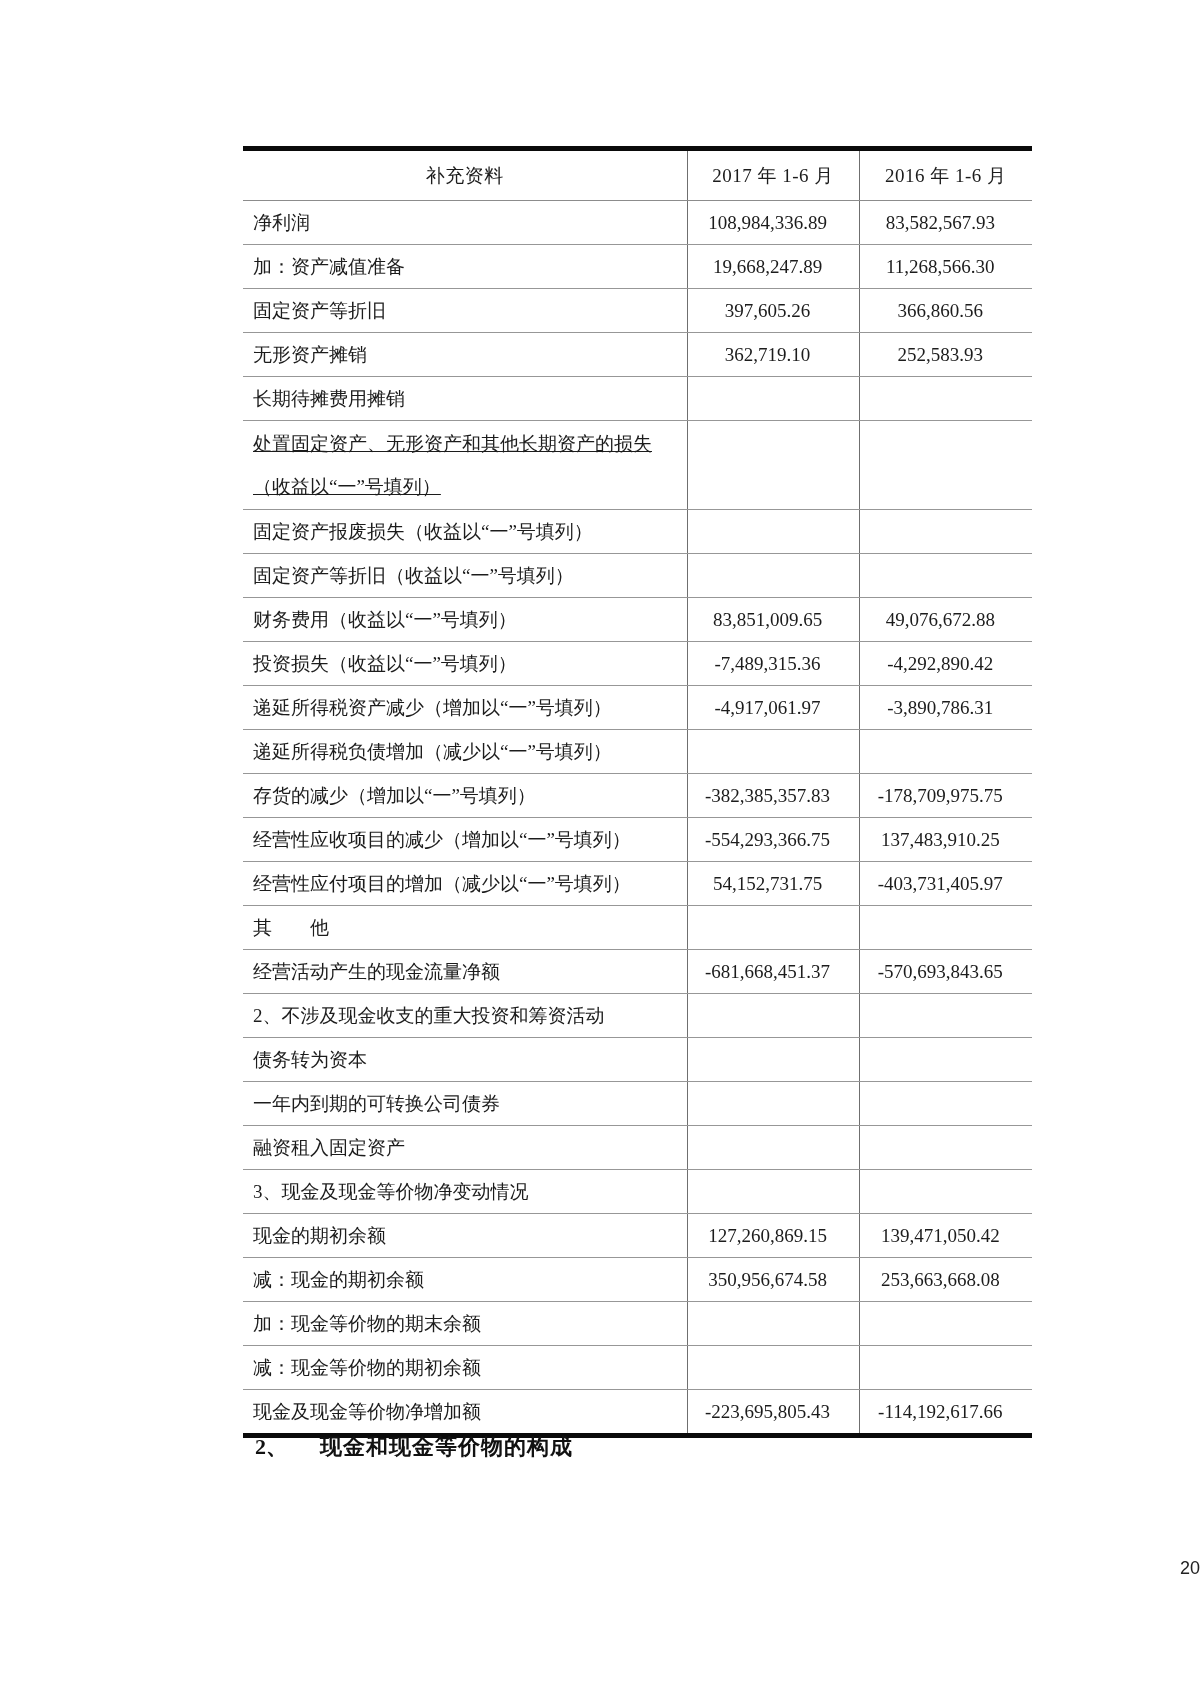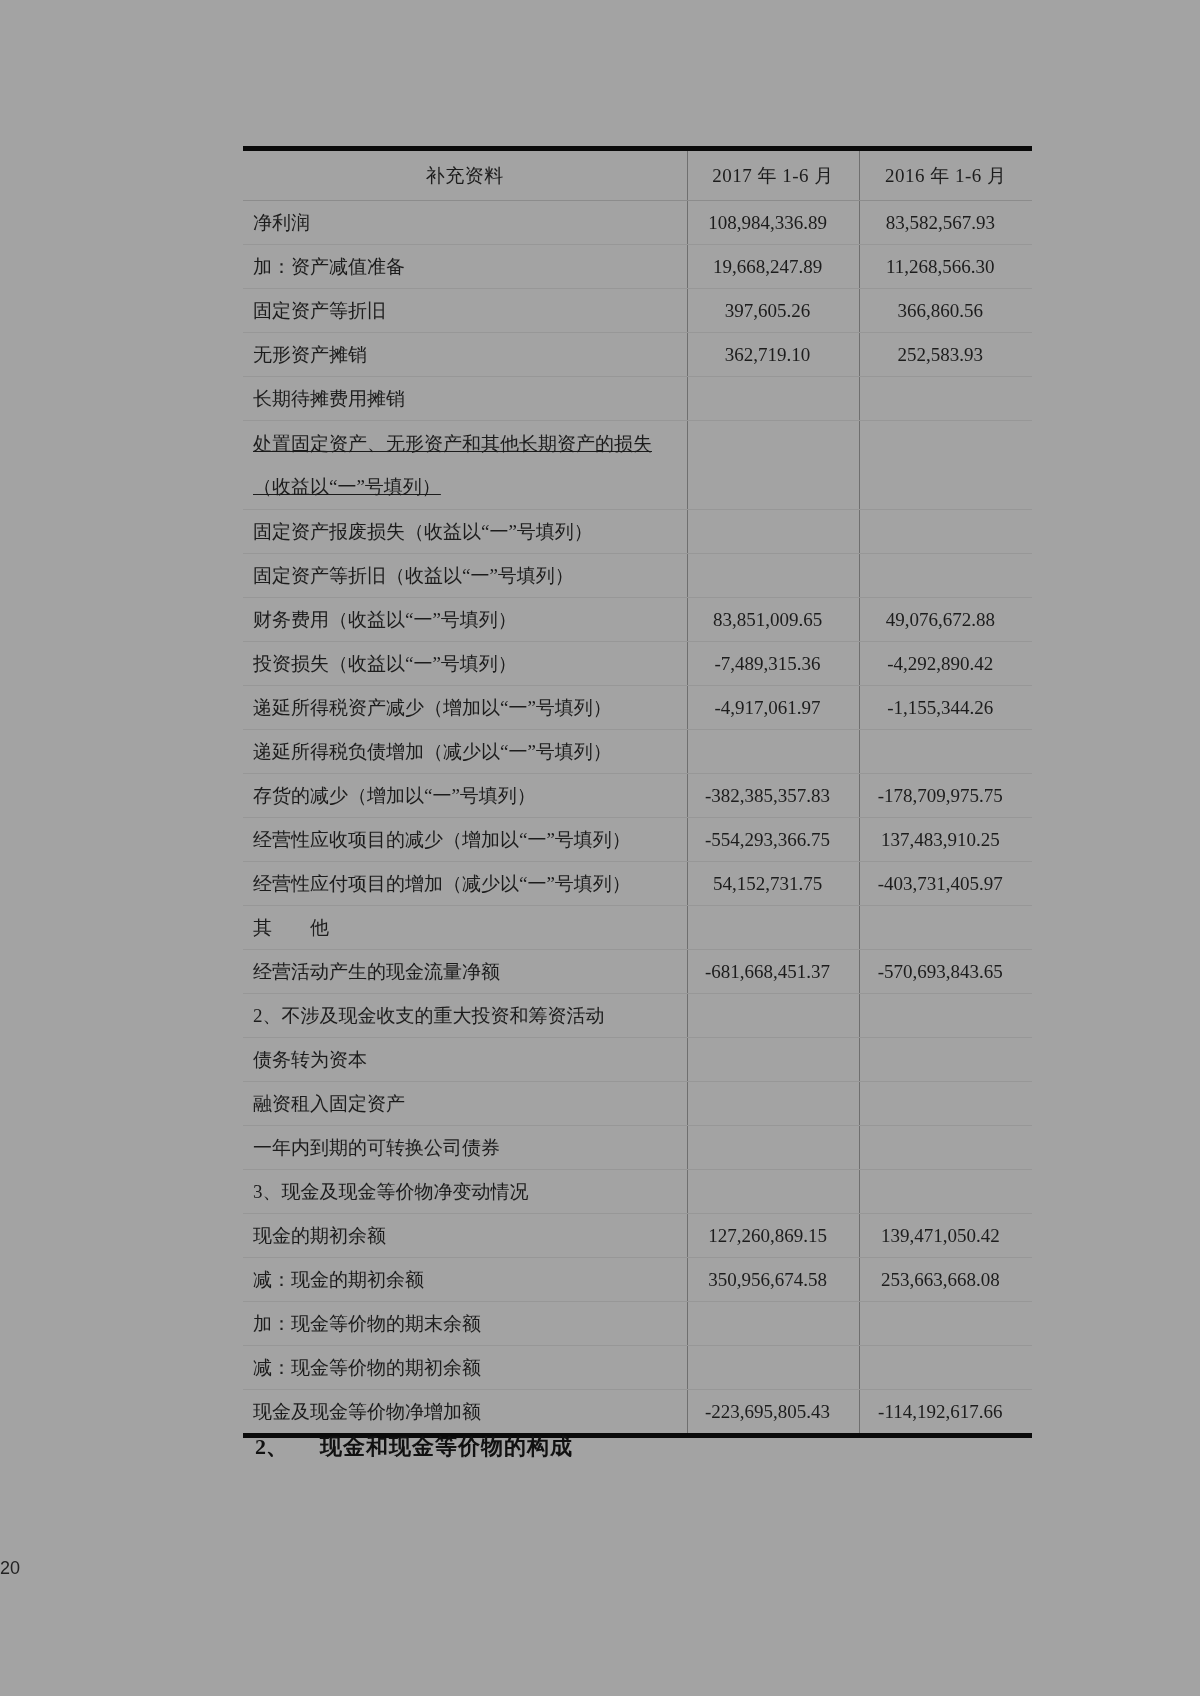"补充资料" .page { background: #a3a3a3 -> #ffffff }
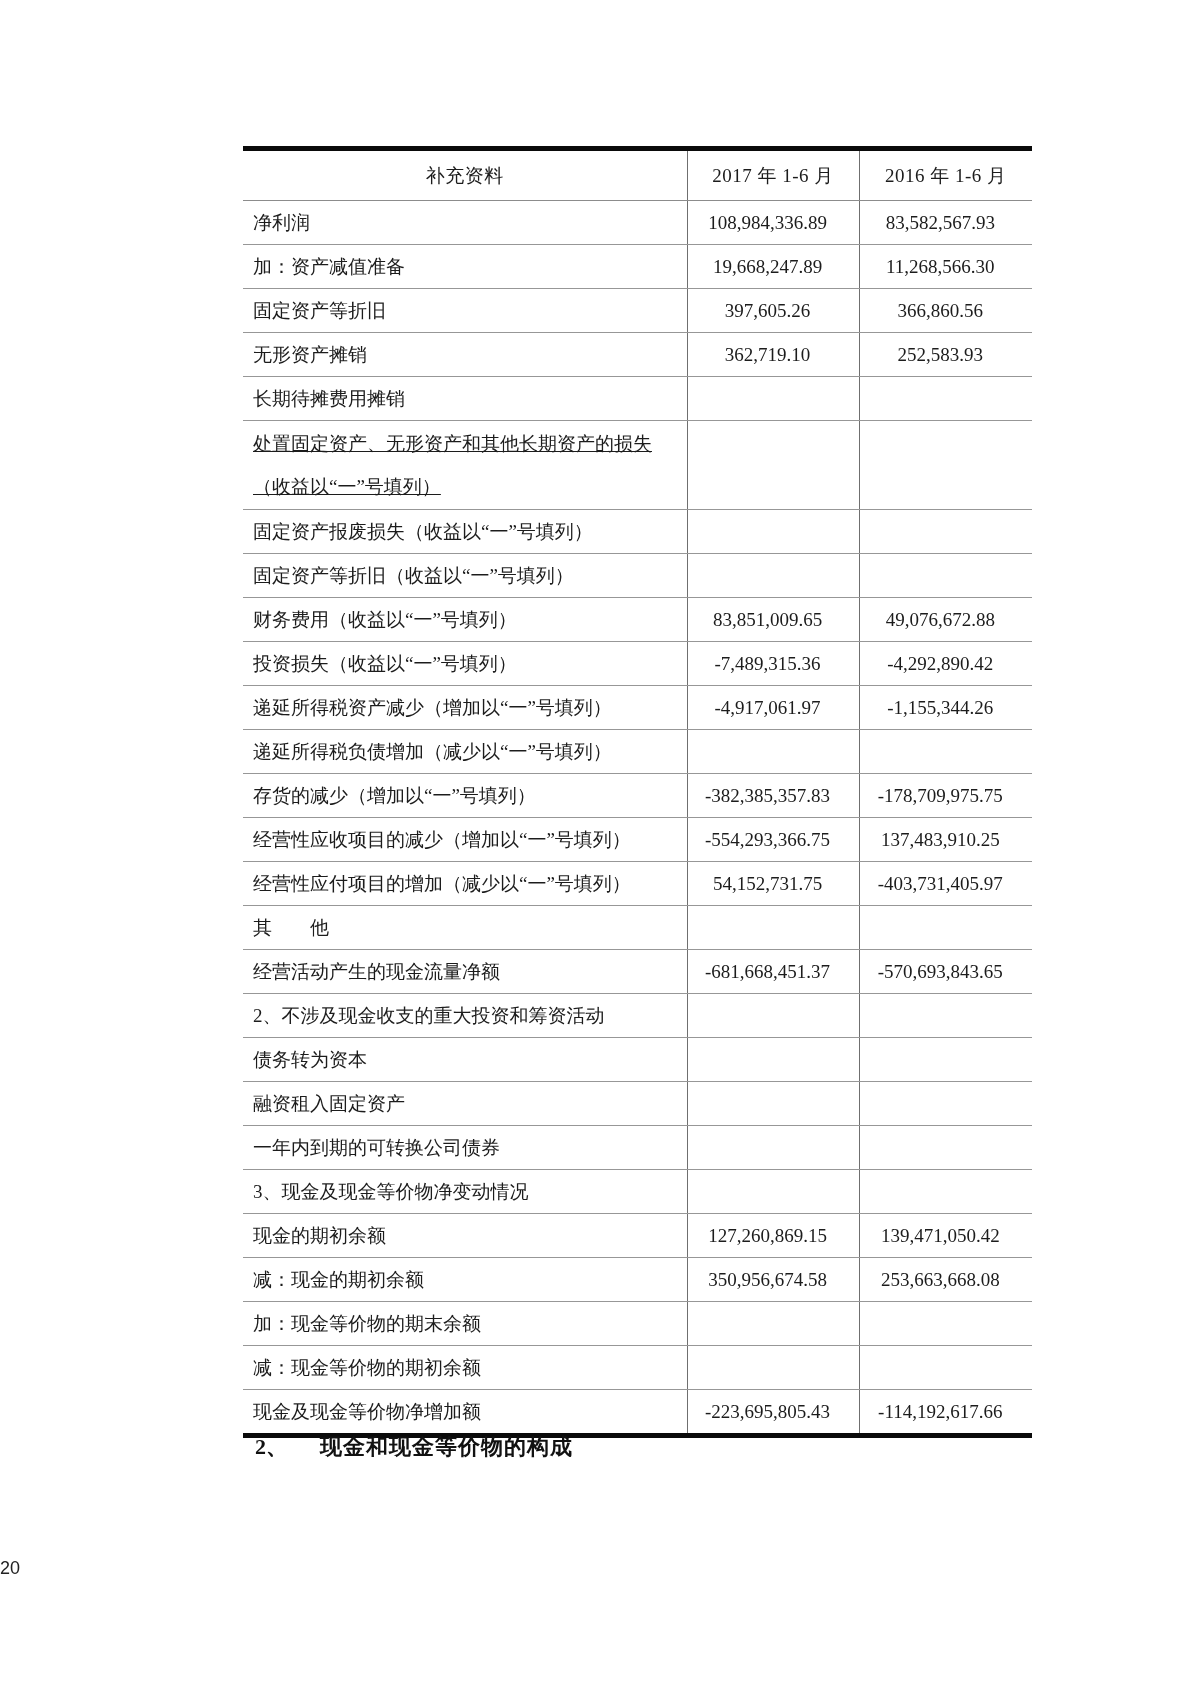"-1,155,344.26" td.cell-value { text: -1,155,344.26 -> -3,890,786.31 }
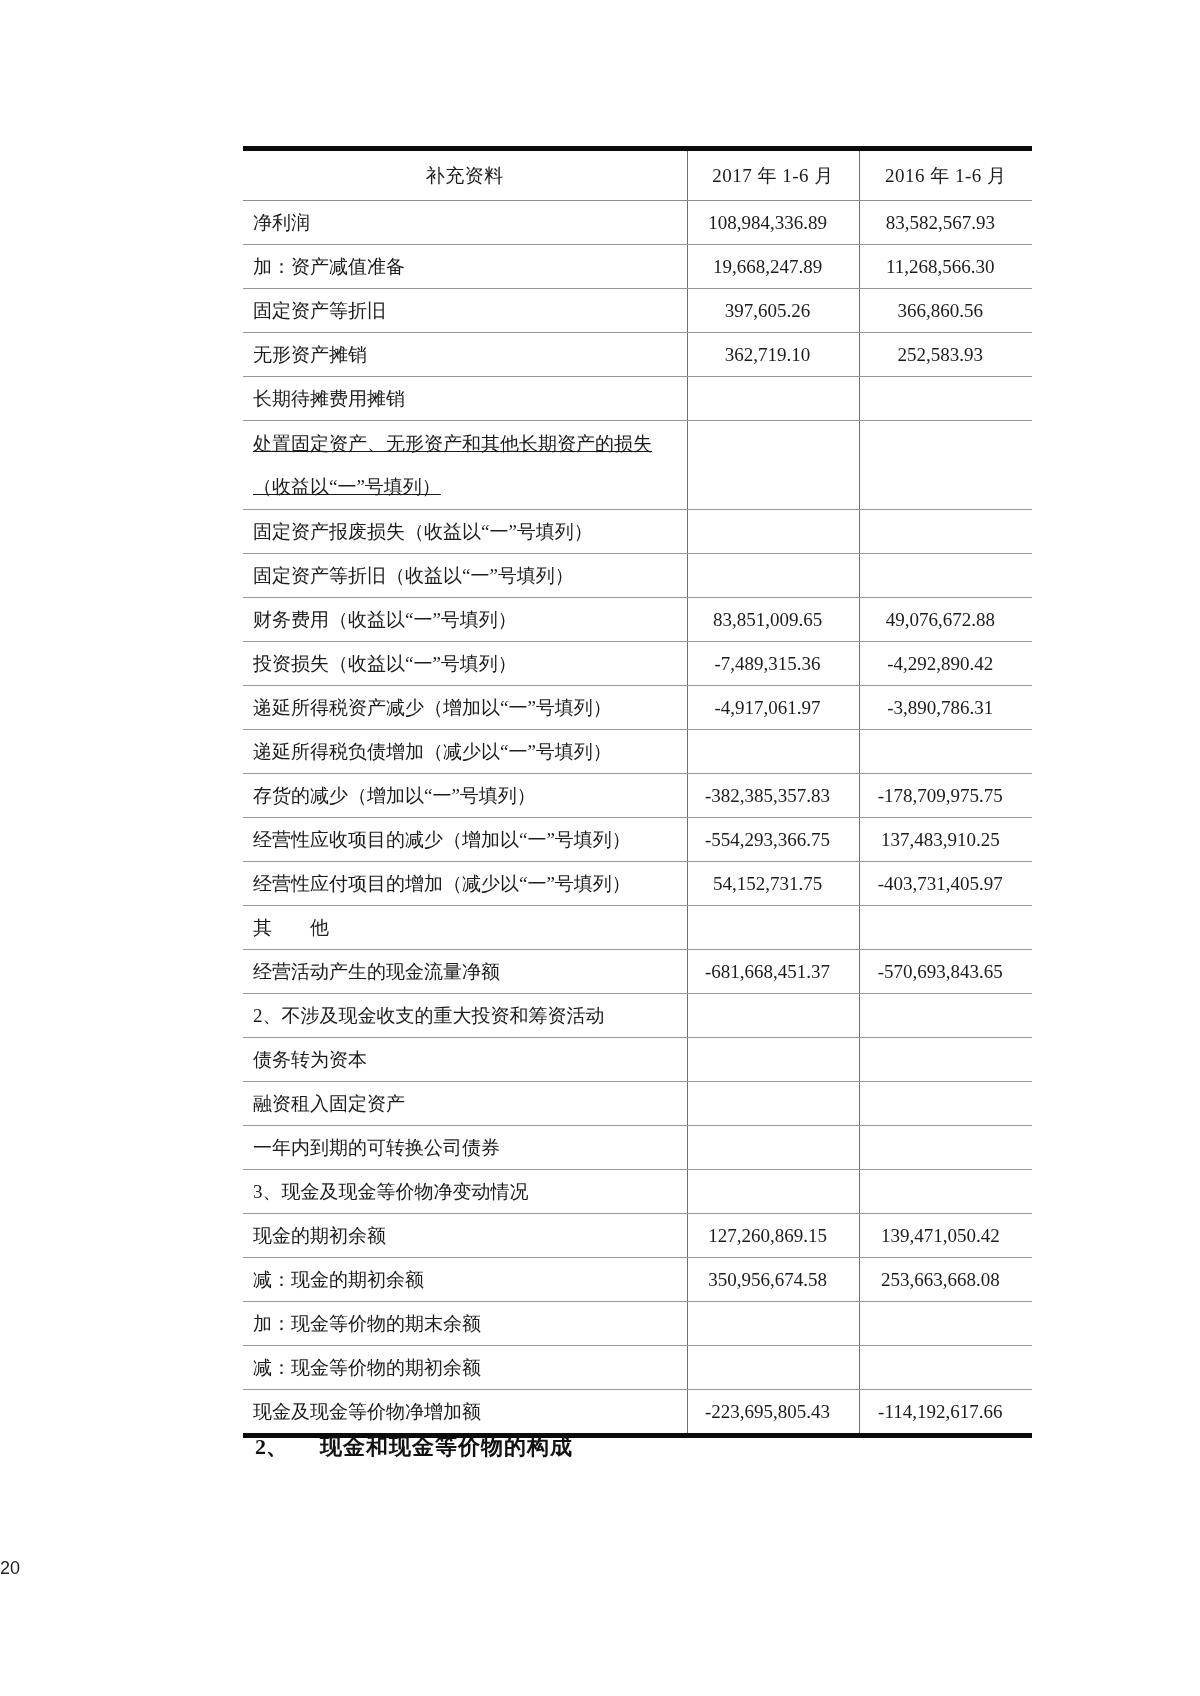"融资租入固定资产" tr { order: before "一年内到期的可转换公司债券" -> after "一年内到期的可转换公司债券" }
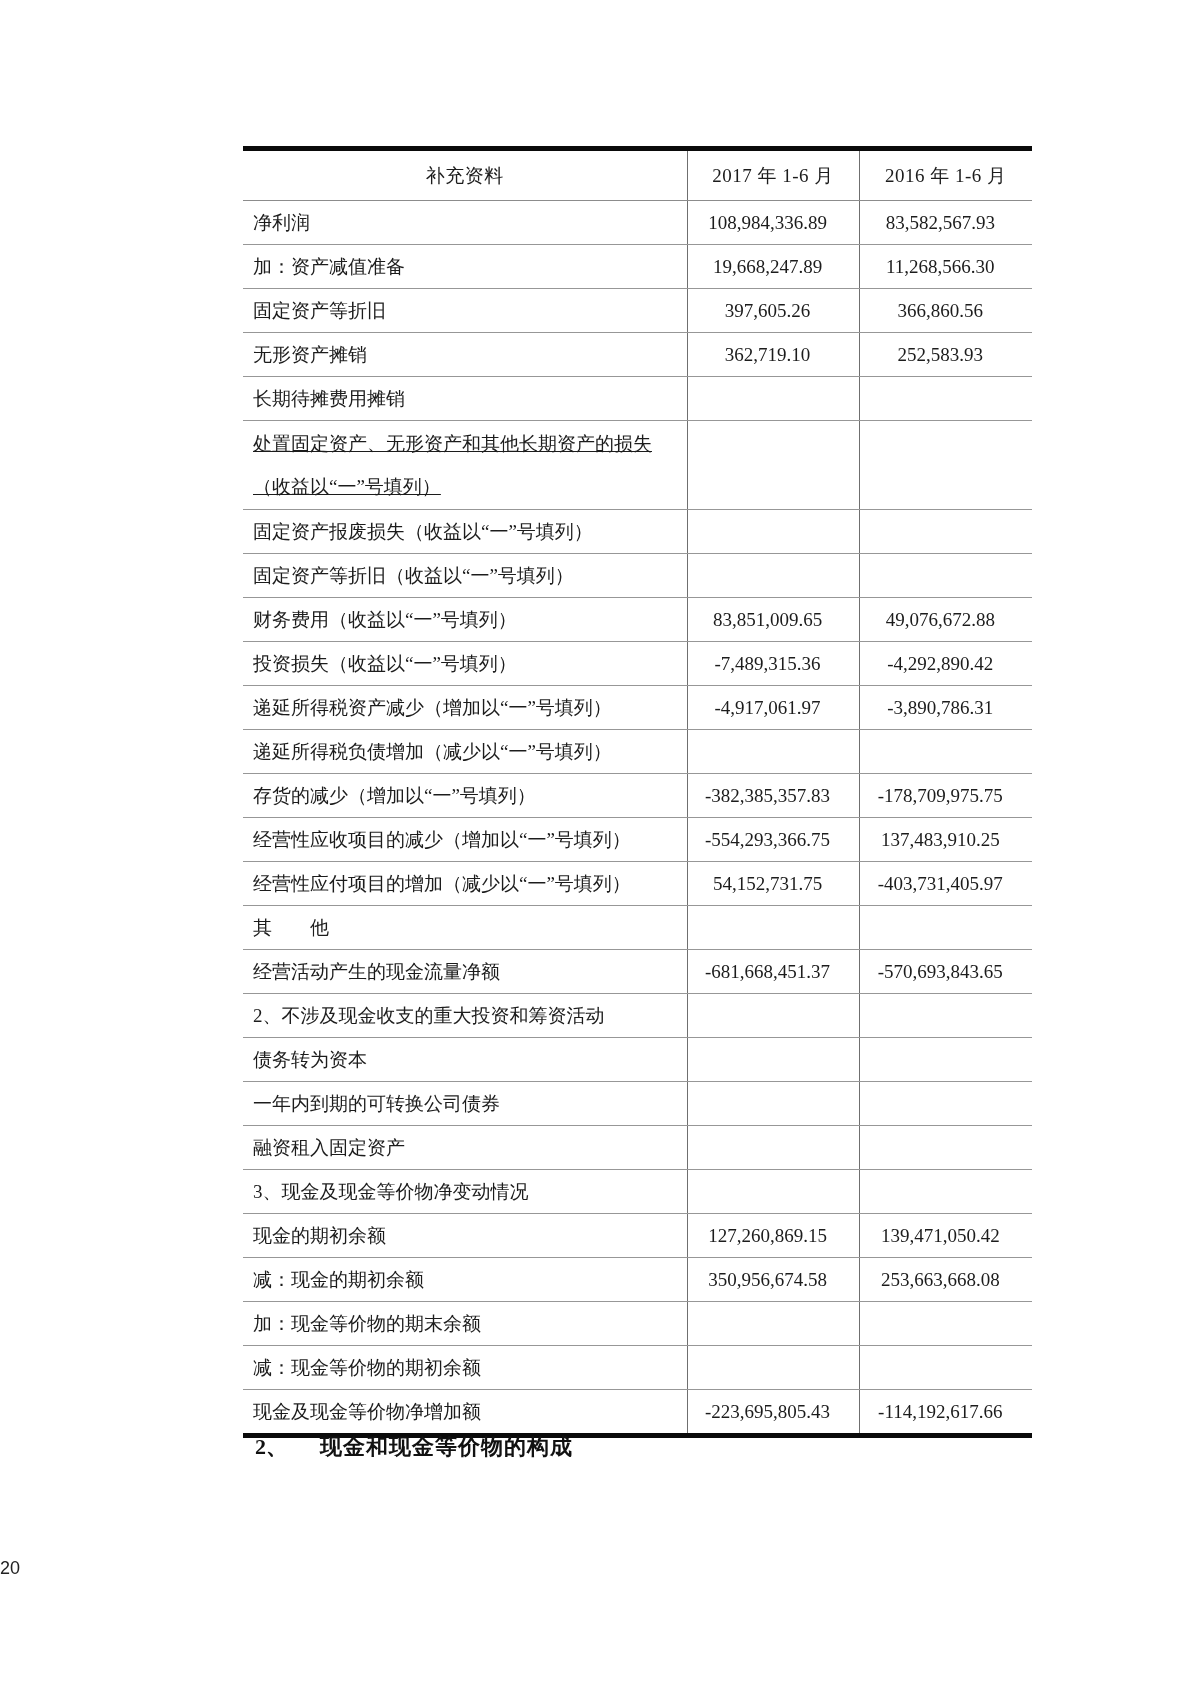"20" .page-number { text-align: left -> right }
